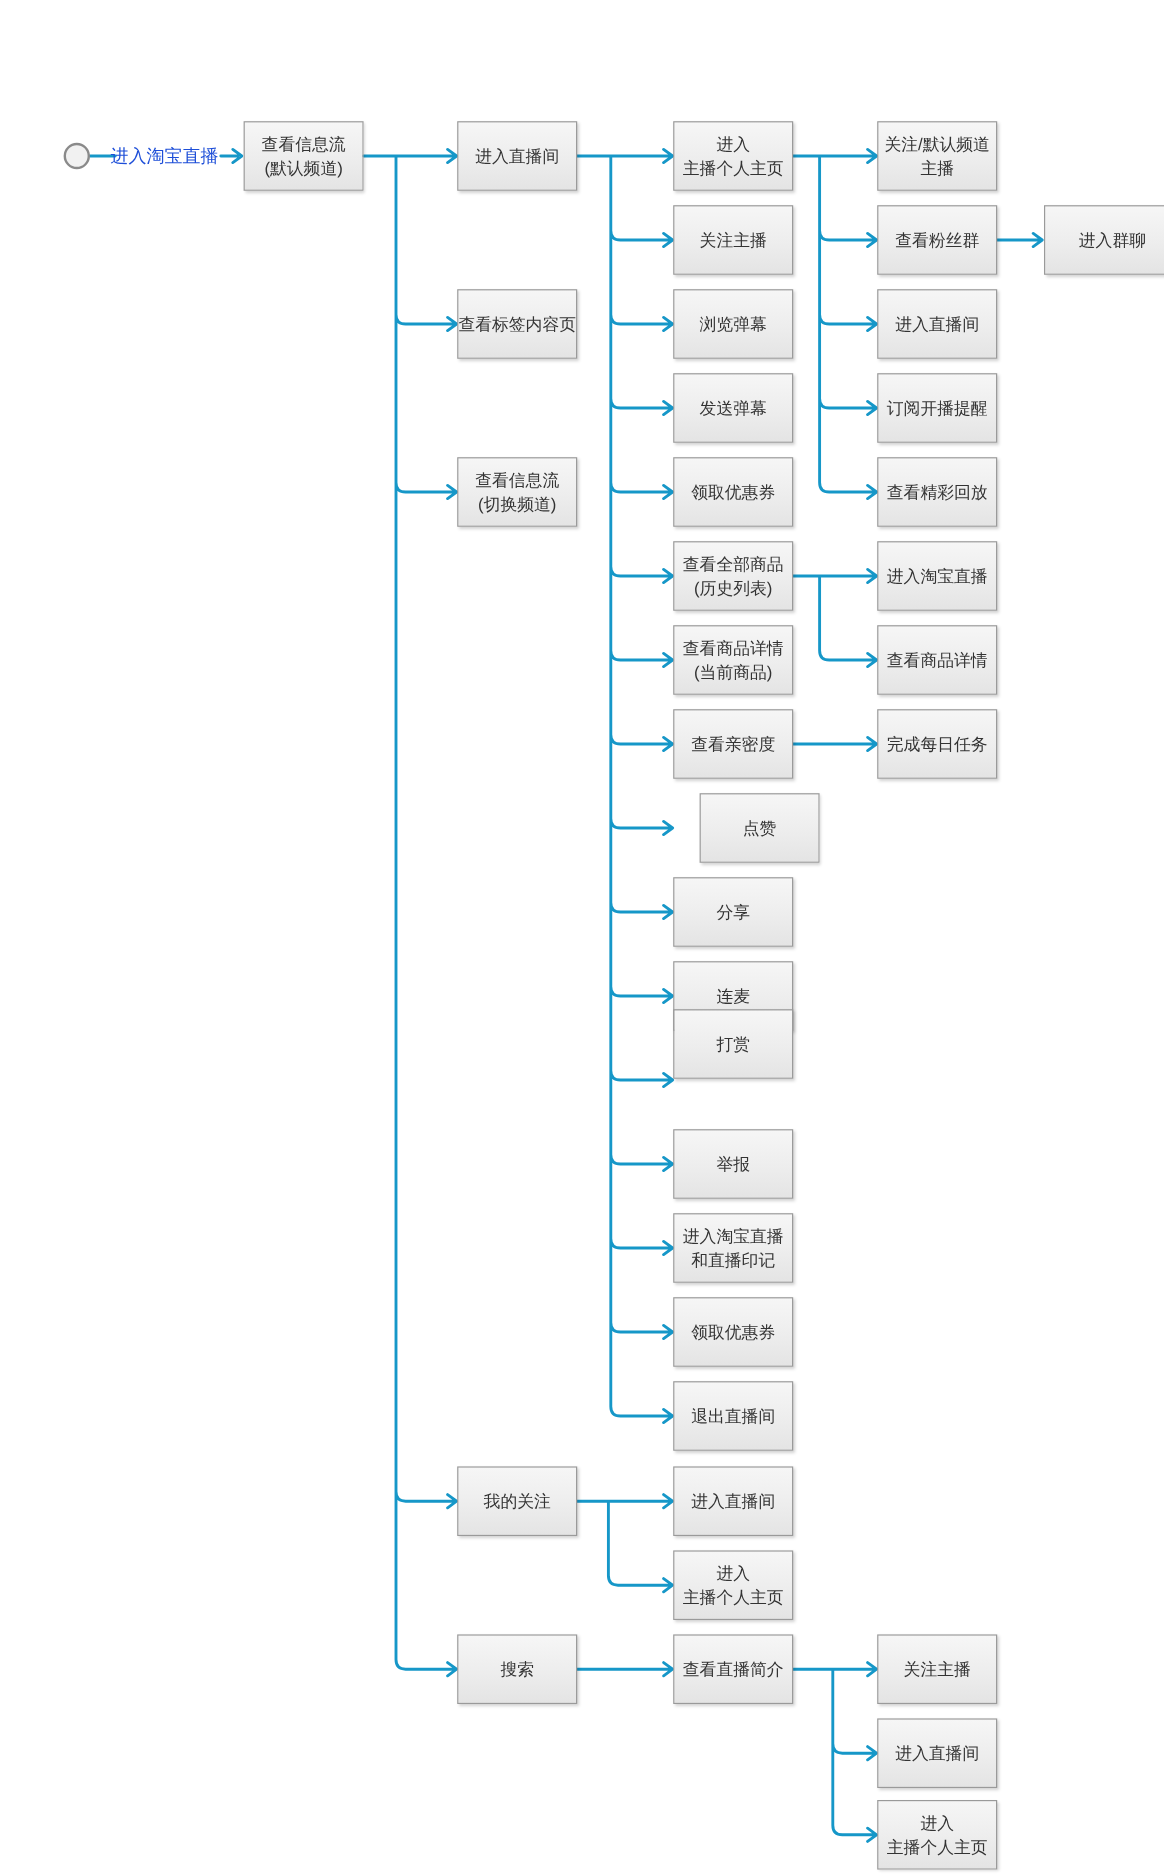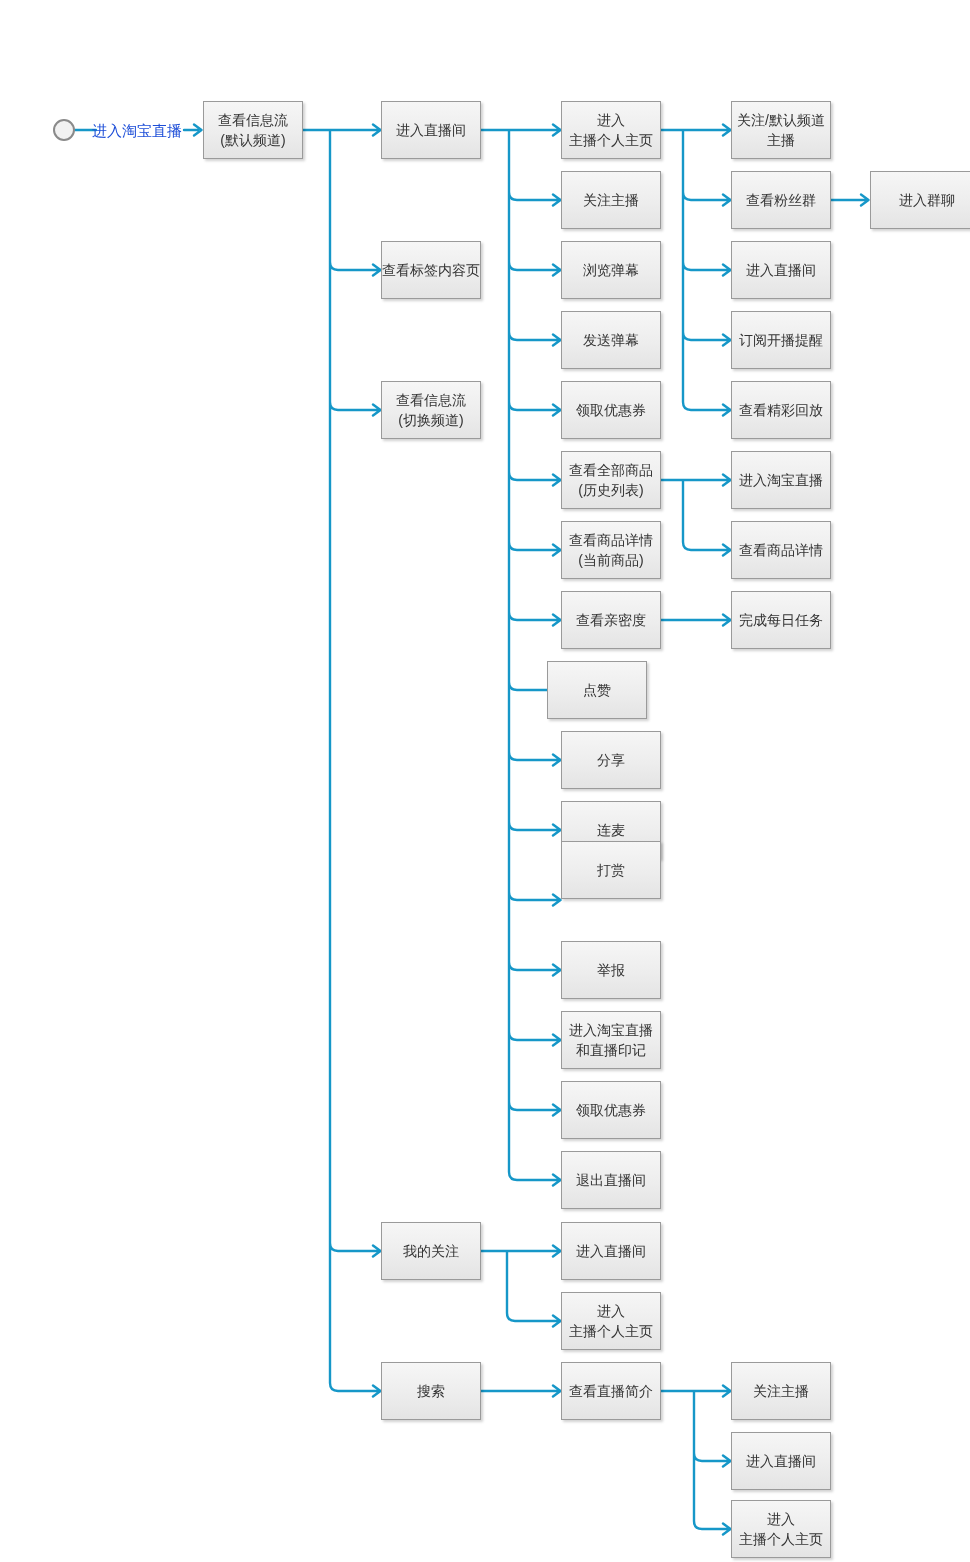"点赞" div.node { left: 547px -> 583px }
